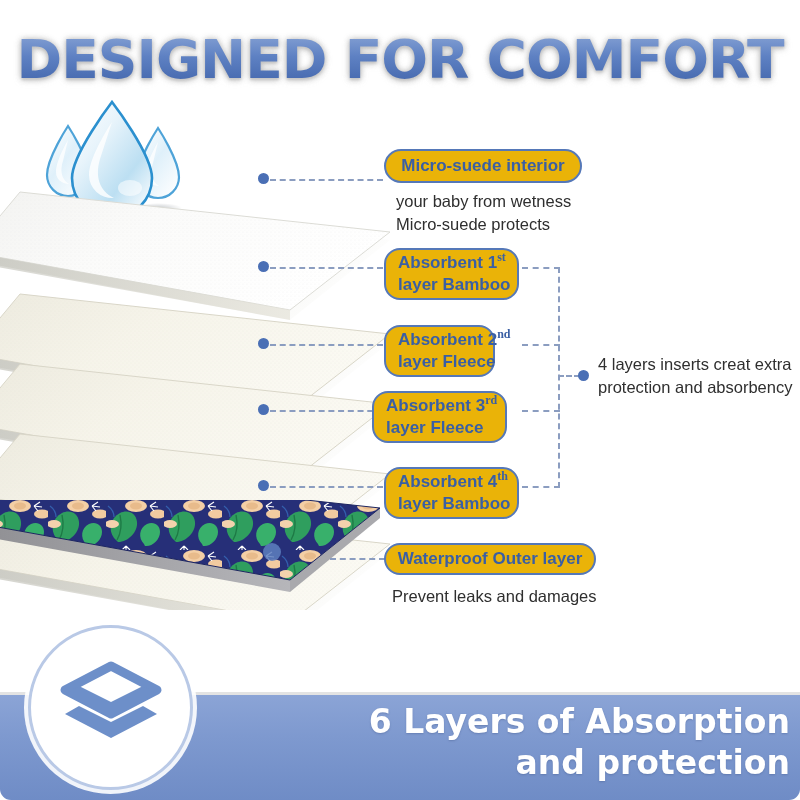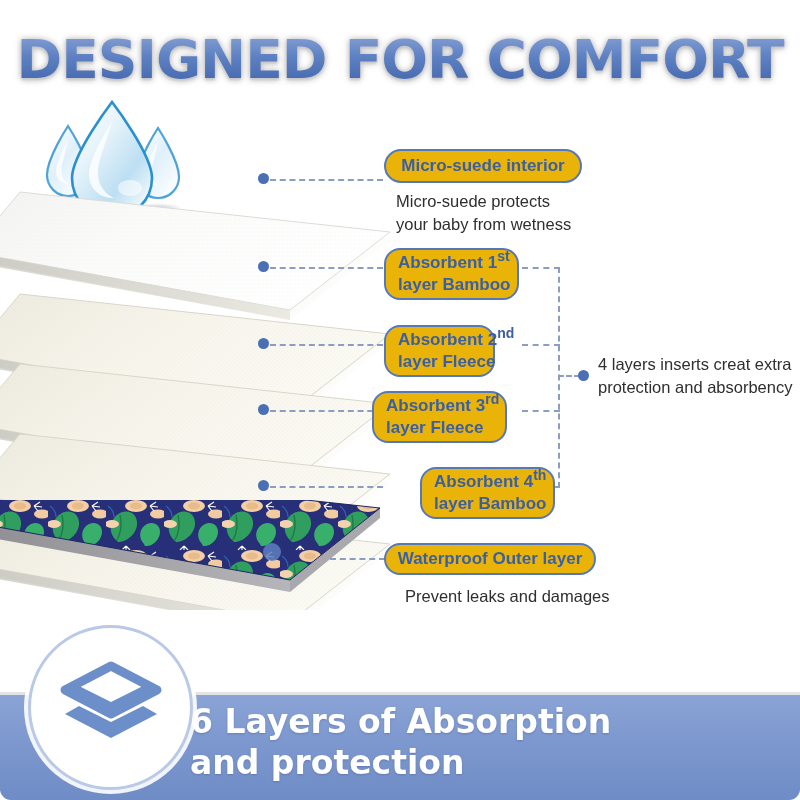"Micro-suede protects" div { order: before "your baby from wetness" -> after "your baby from wetness" }
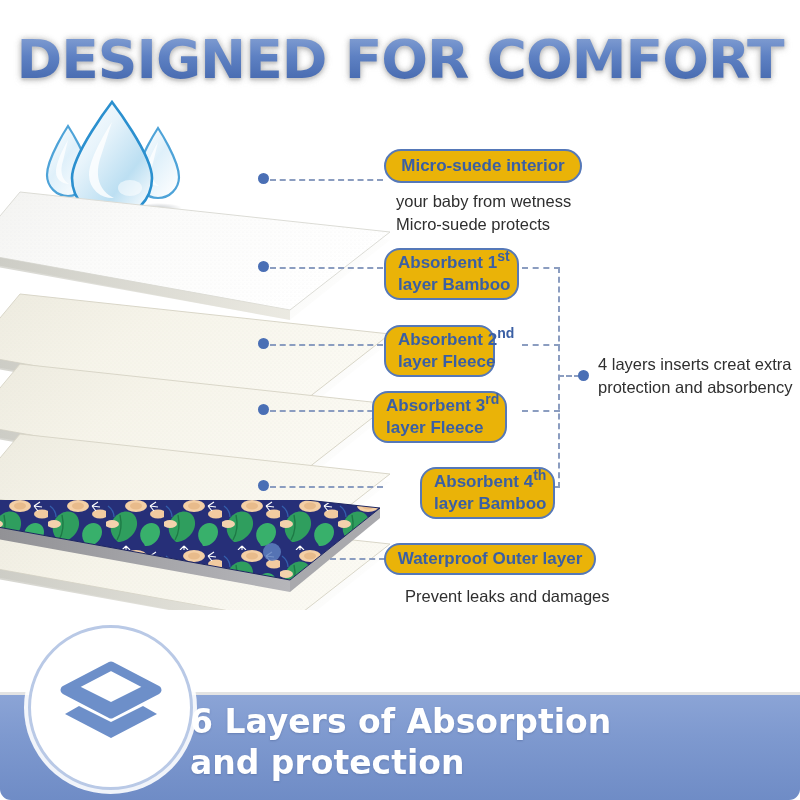"st" .pill sup { font-family: none -> Liberation Serif, serif; font-size: 14px -> 12px }
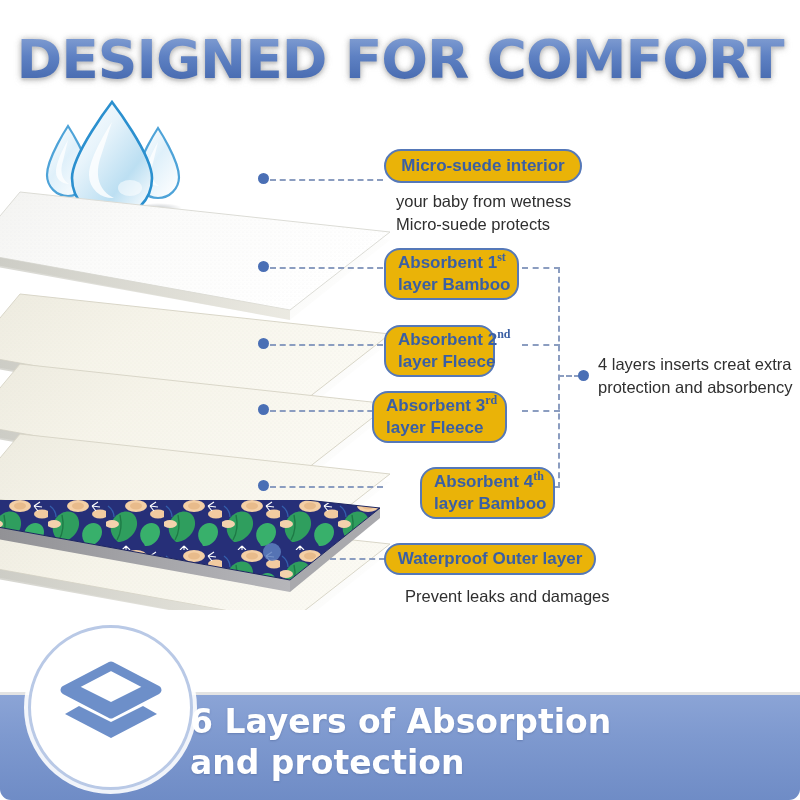"Absorbent 4th" div.pill { margin-left: 36px -> none }
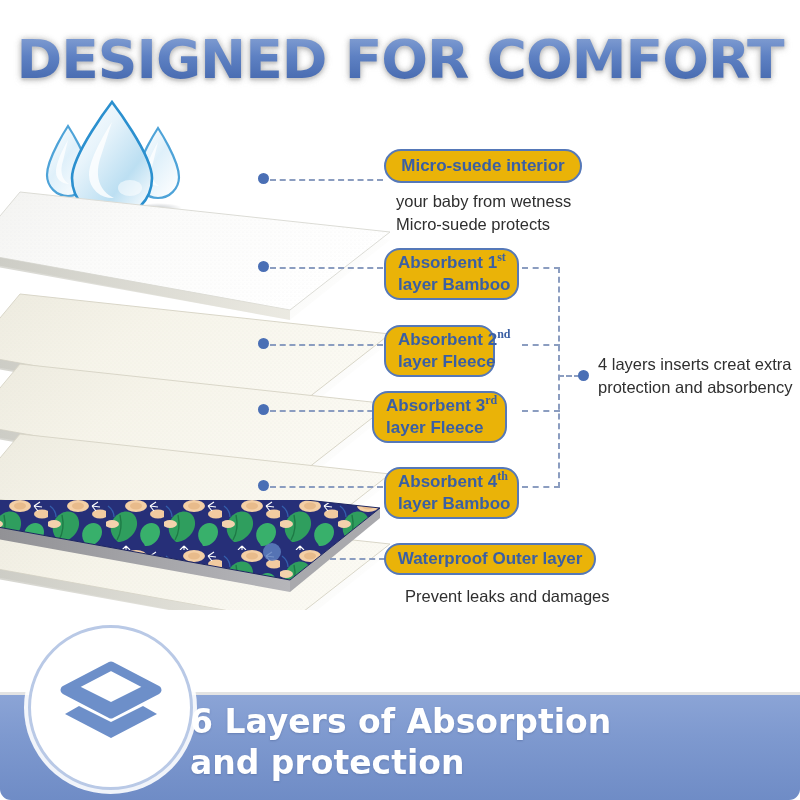"Prevent leaks and damages" div.desc { margin-left: 13px -> none }
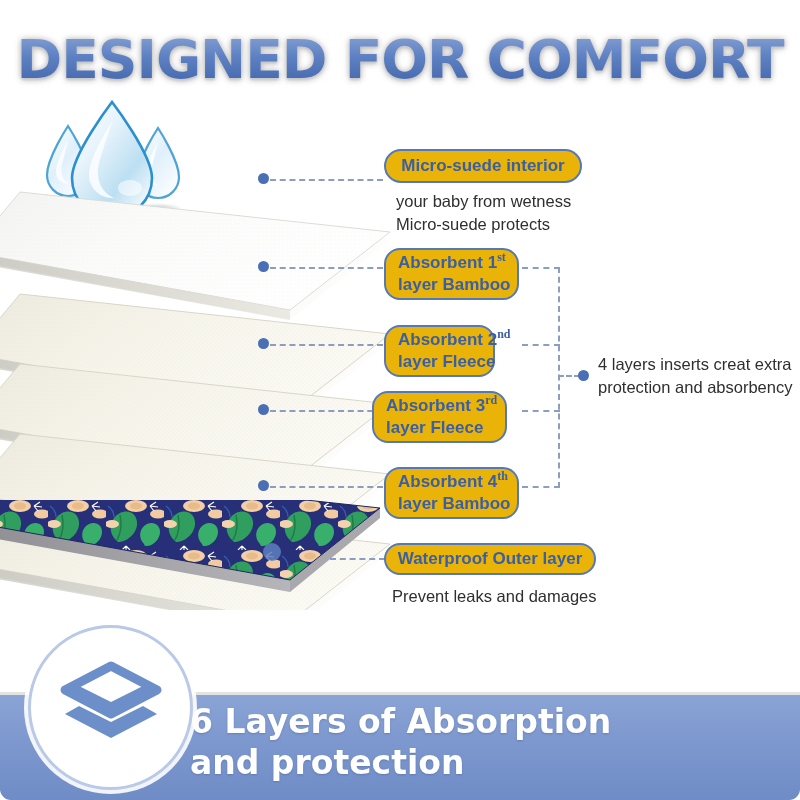"6 Layers of Absorption" .banner-text { text-align: left -> right }
